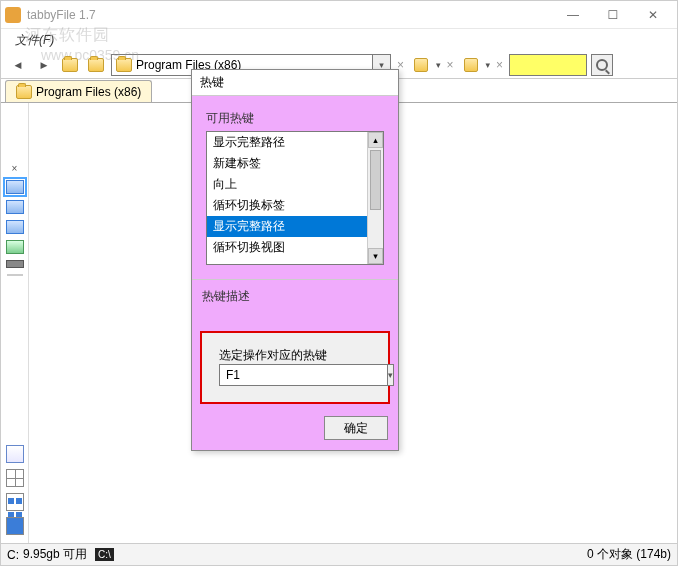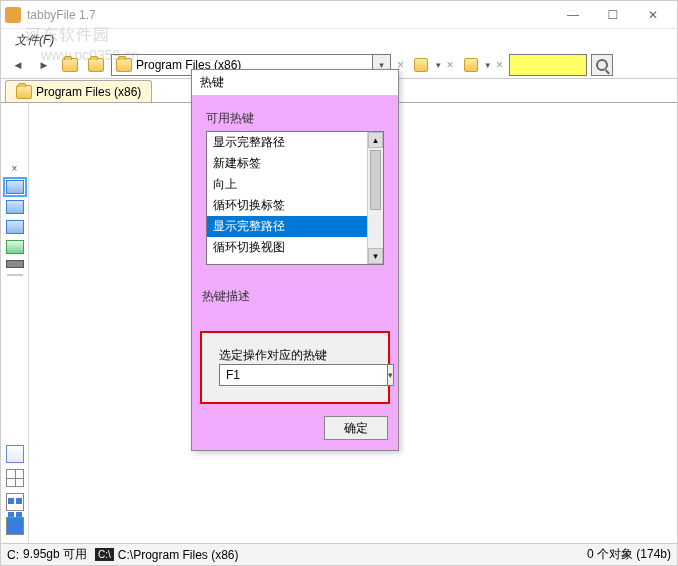"C:\Program Files (x86)" span { html: <span>C:\Program Files (x86)</span> -> none }
